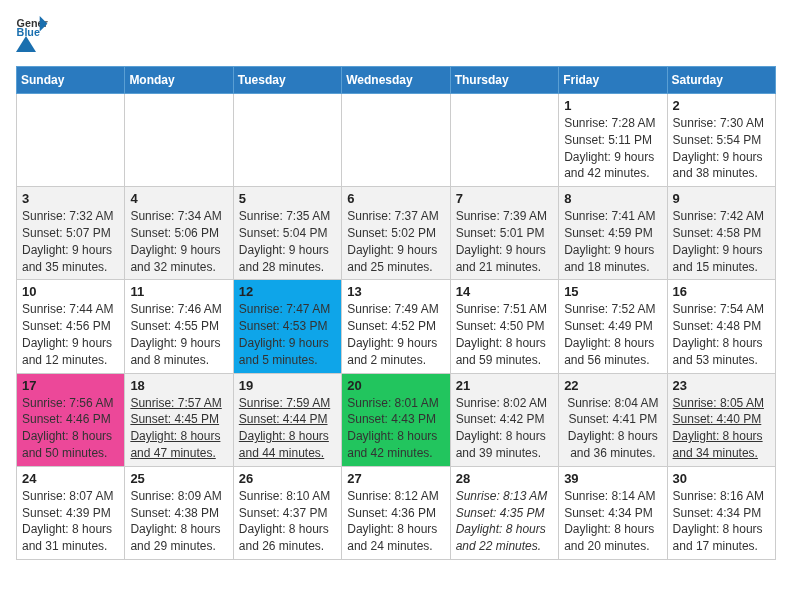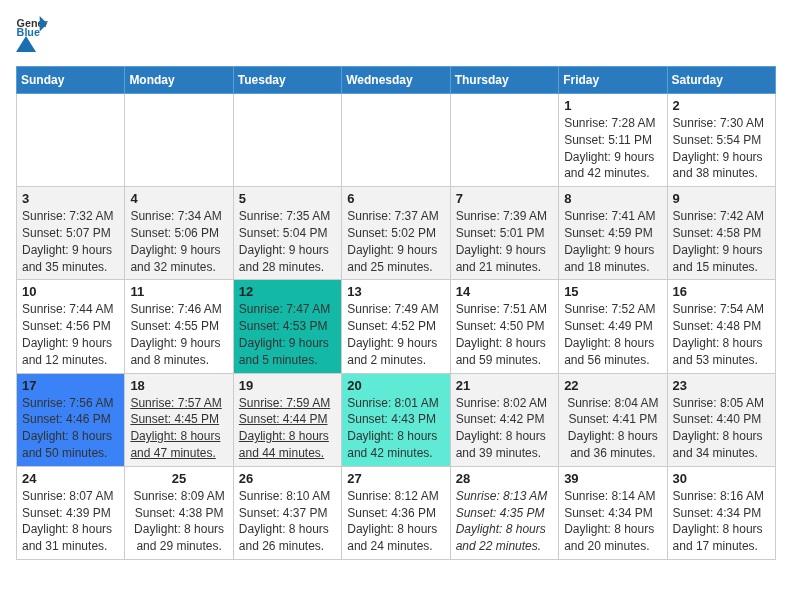"12" td { background: #14b8a6 -> #0ea5e9 }
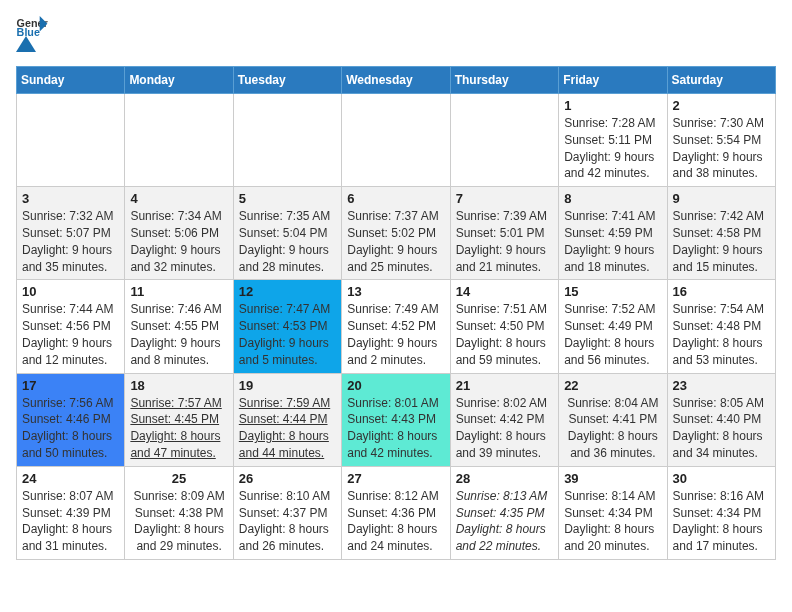"17" td { background: #3b82f6 -> #ec4899 }
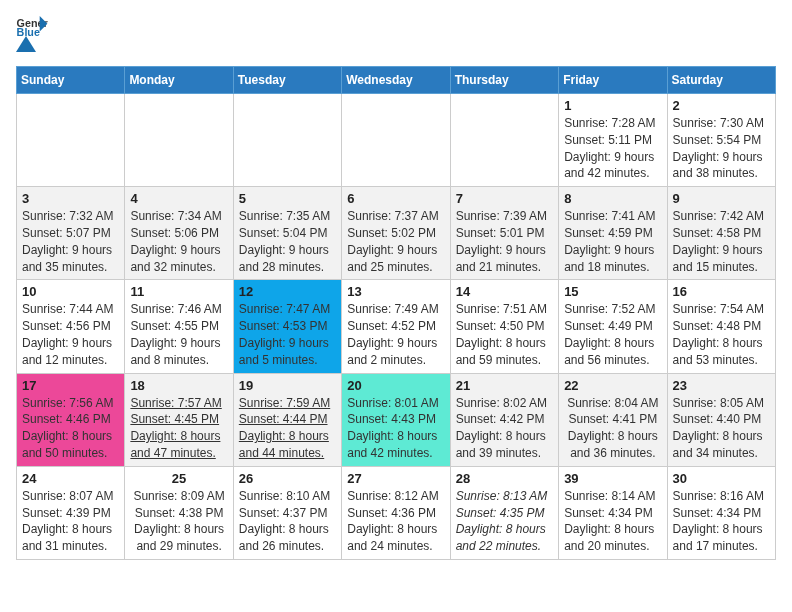"20" td { background: #5eead4 -> #22c55e }
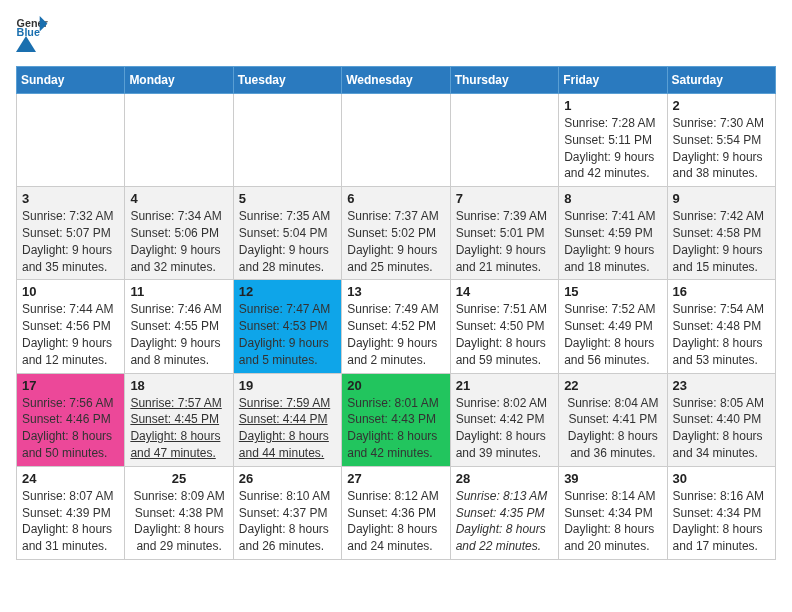"Sunrise: 8:05 AM" div.day-info { text-decoration: none -> underline }
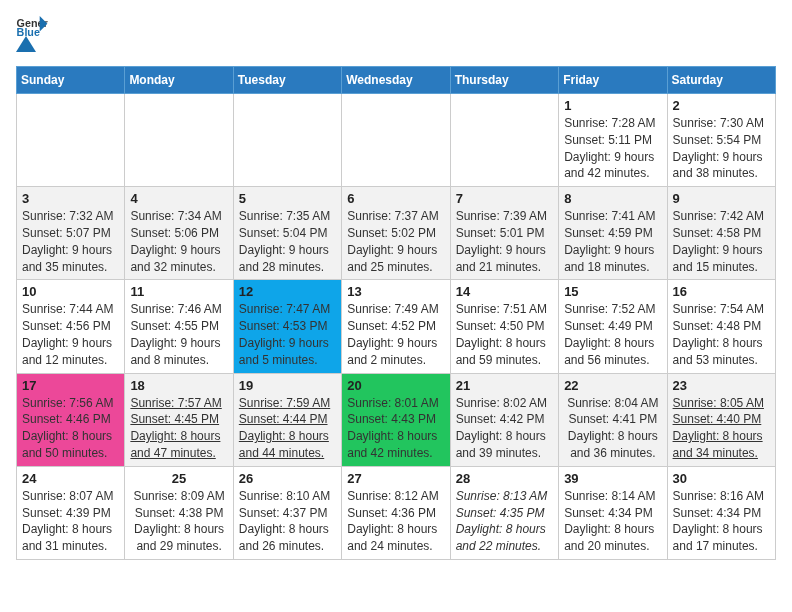"25" td { text-align: center -> none }
